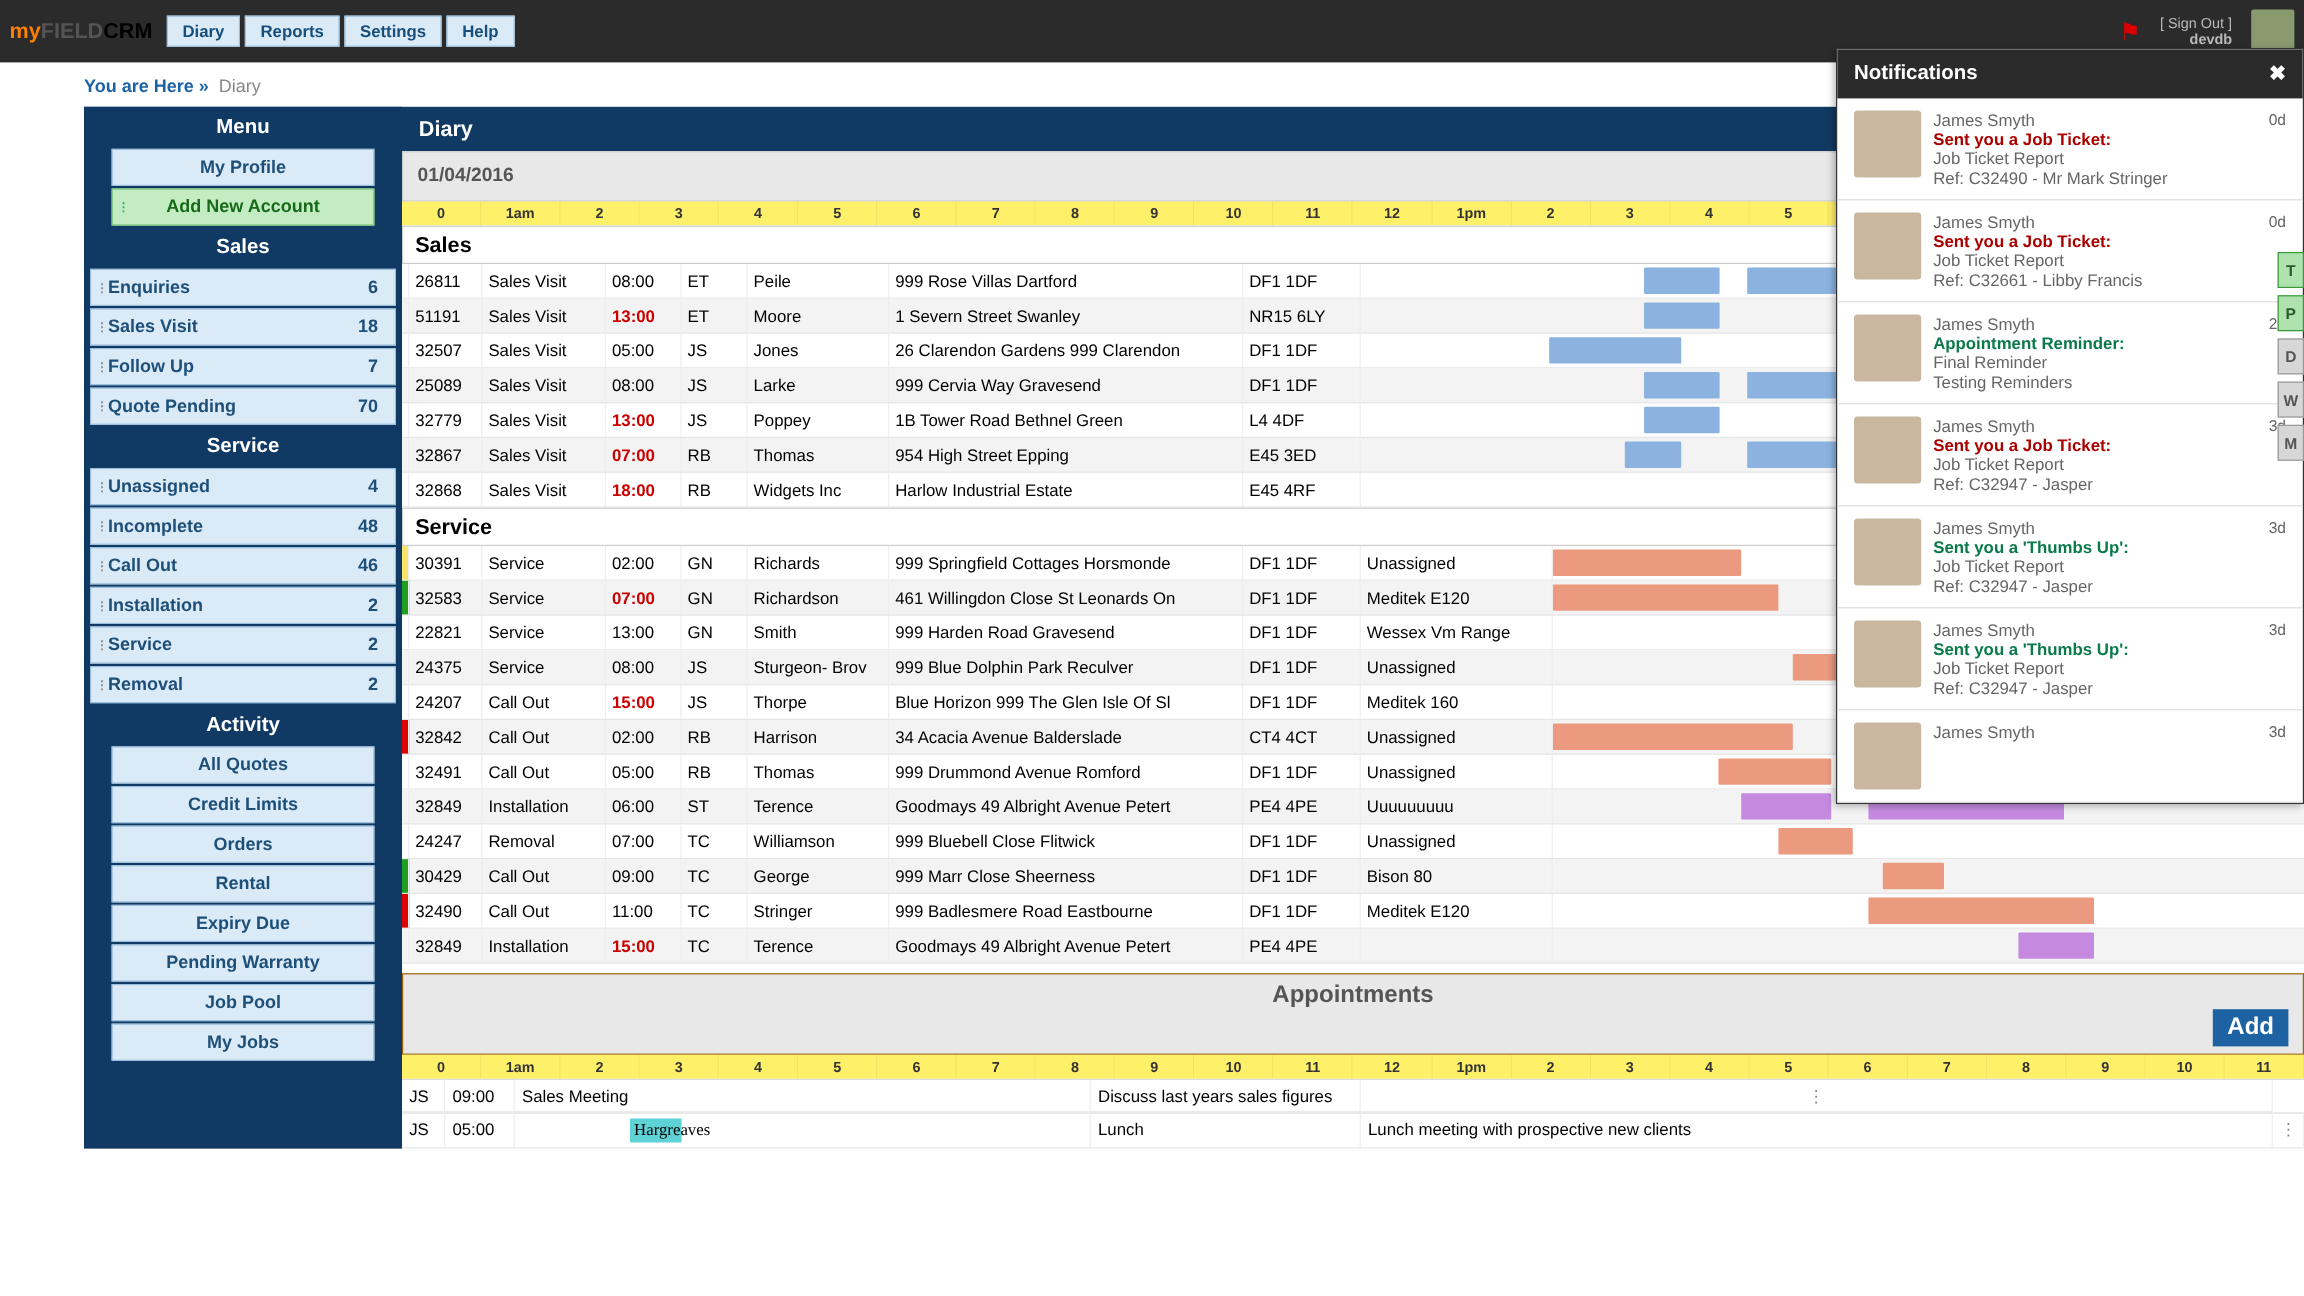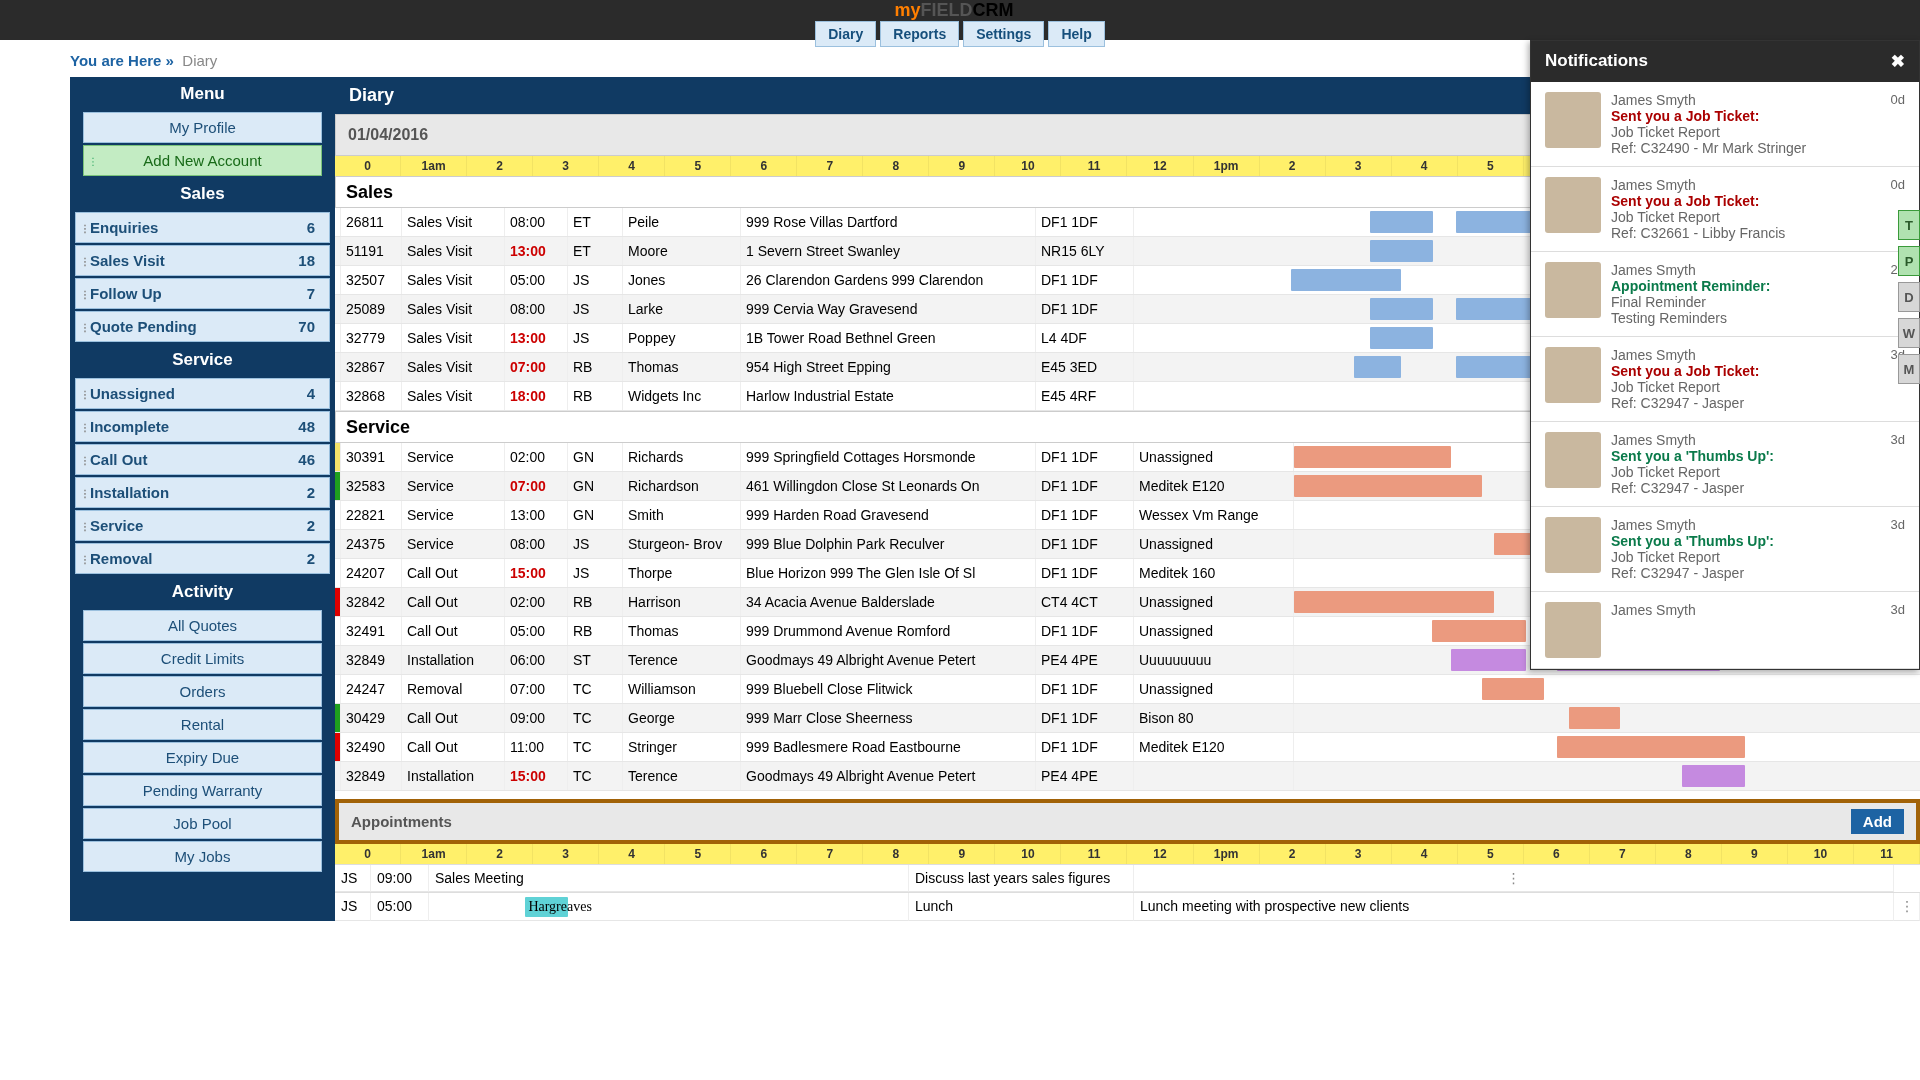"myFIELDCRM" .topbar { flex-direction: column -> none; height: 40px -> 52px }
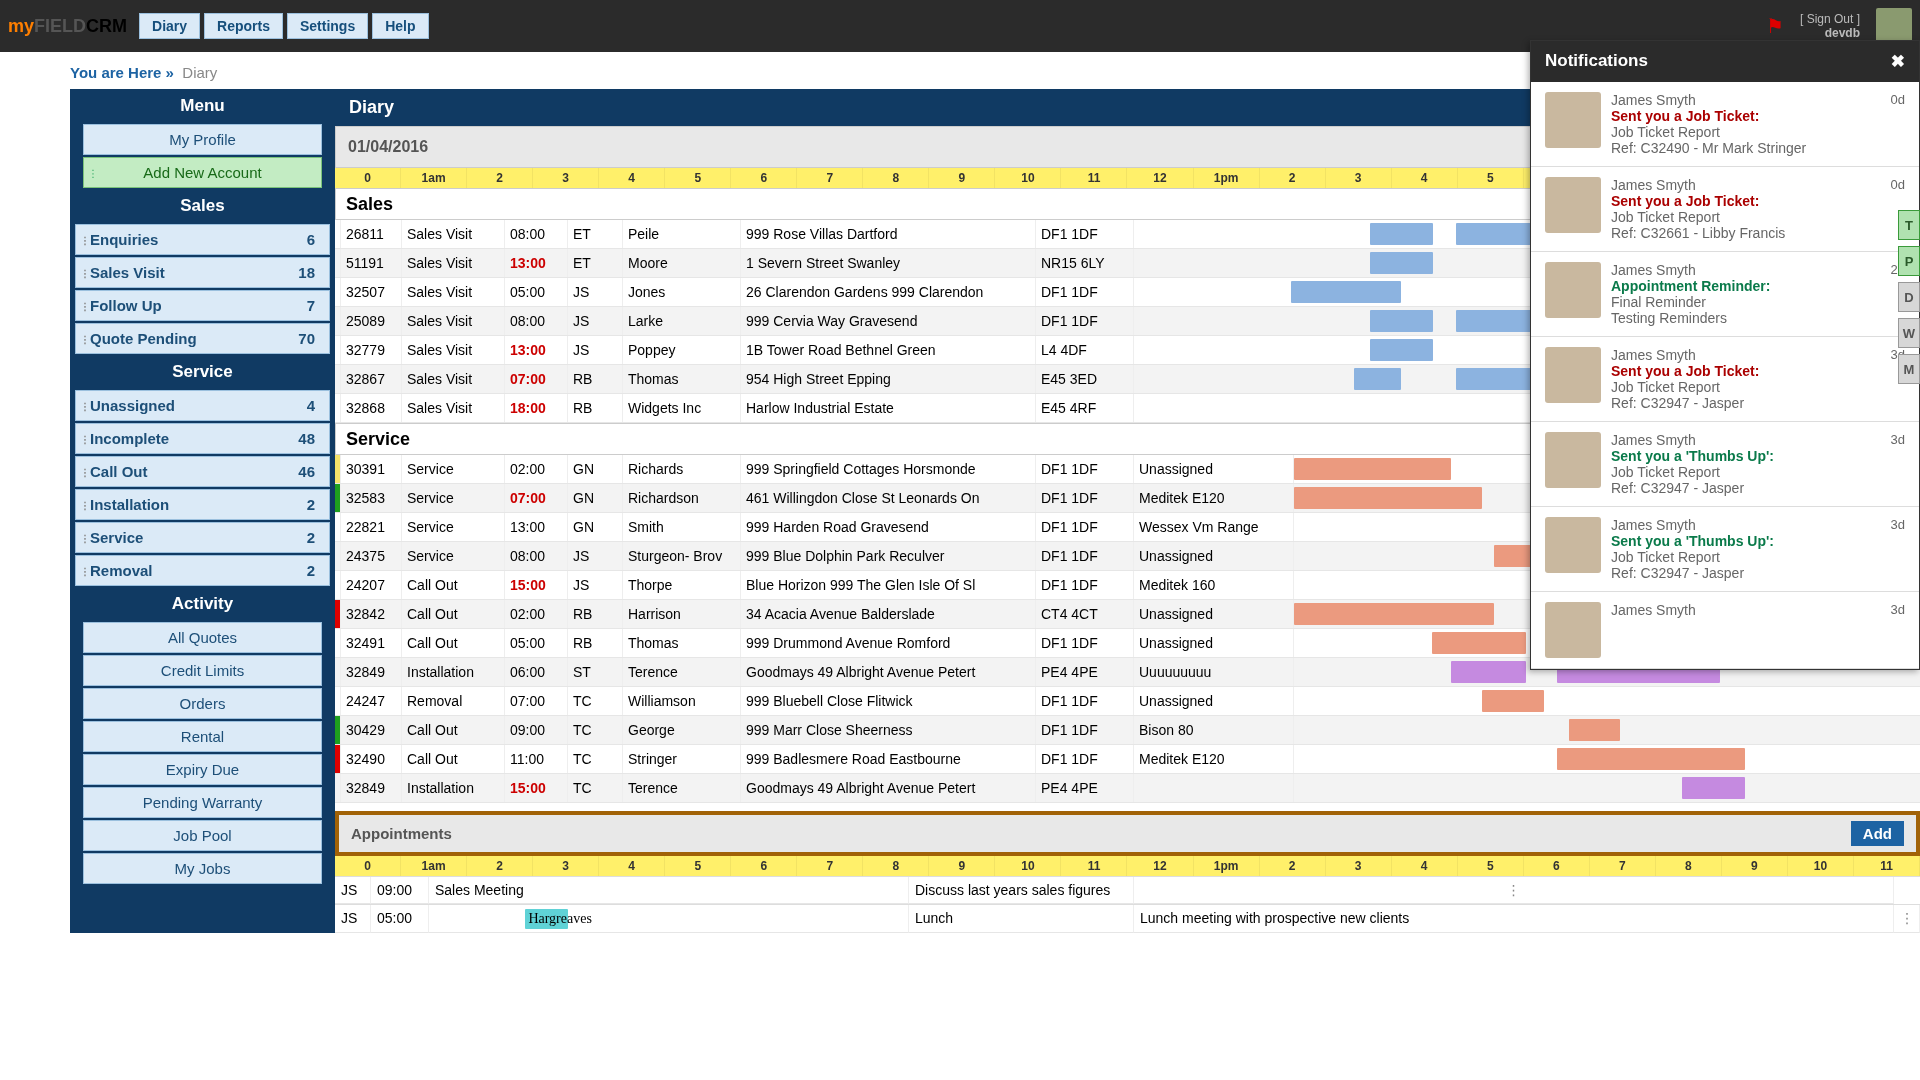"My Profile" .menu-item { font-weight: normal -> bold; margin: 2px 12px -> 2px 22px }
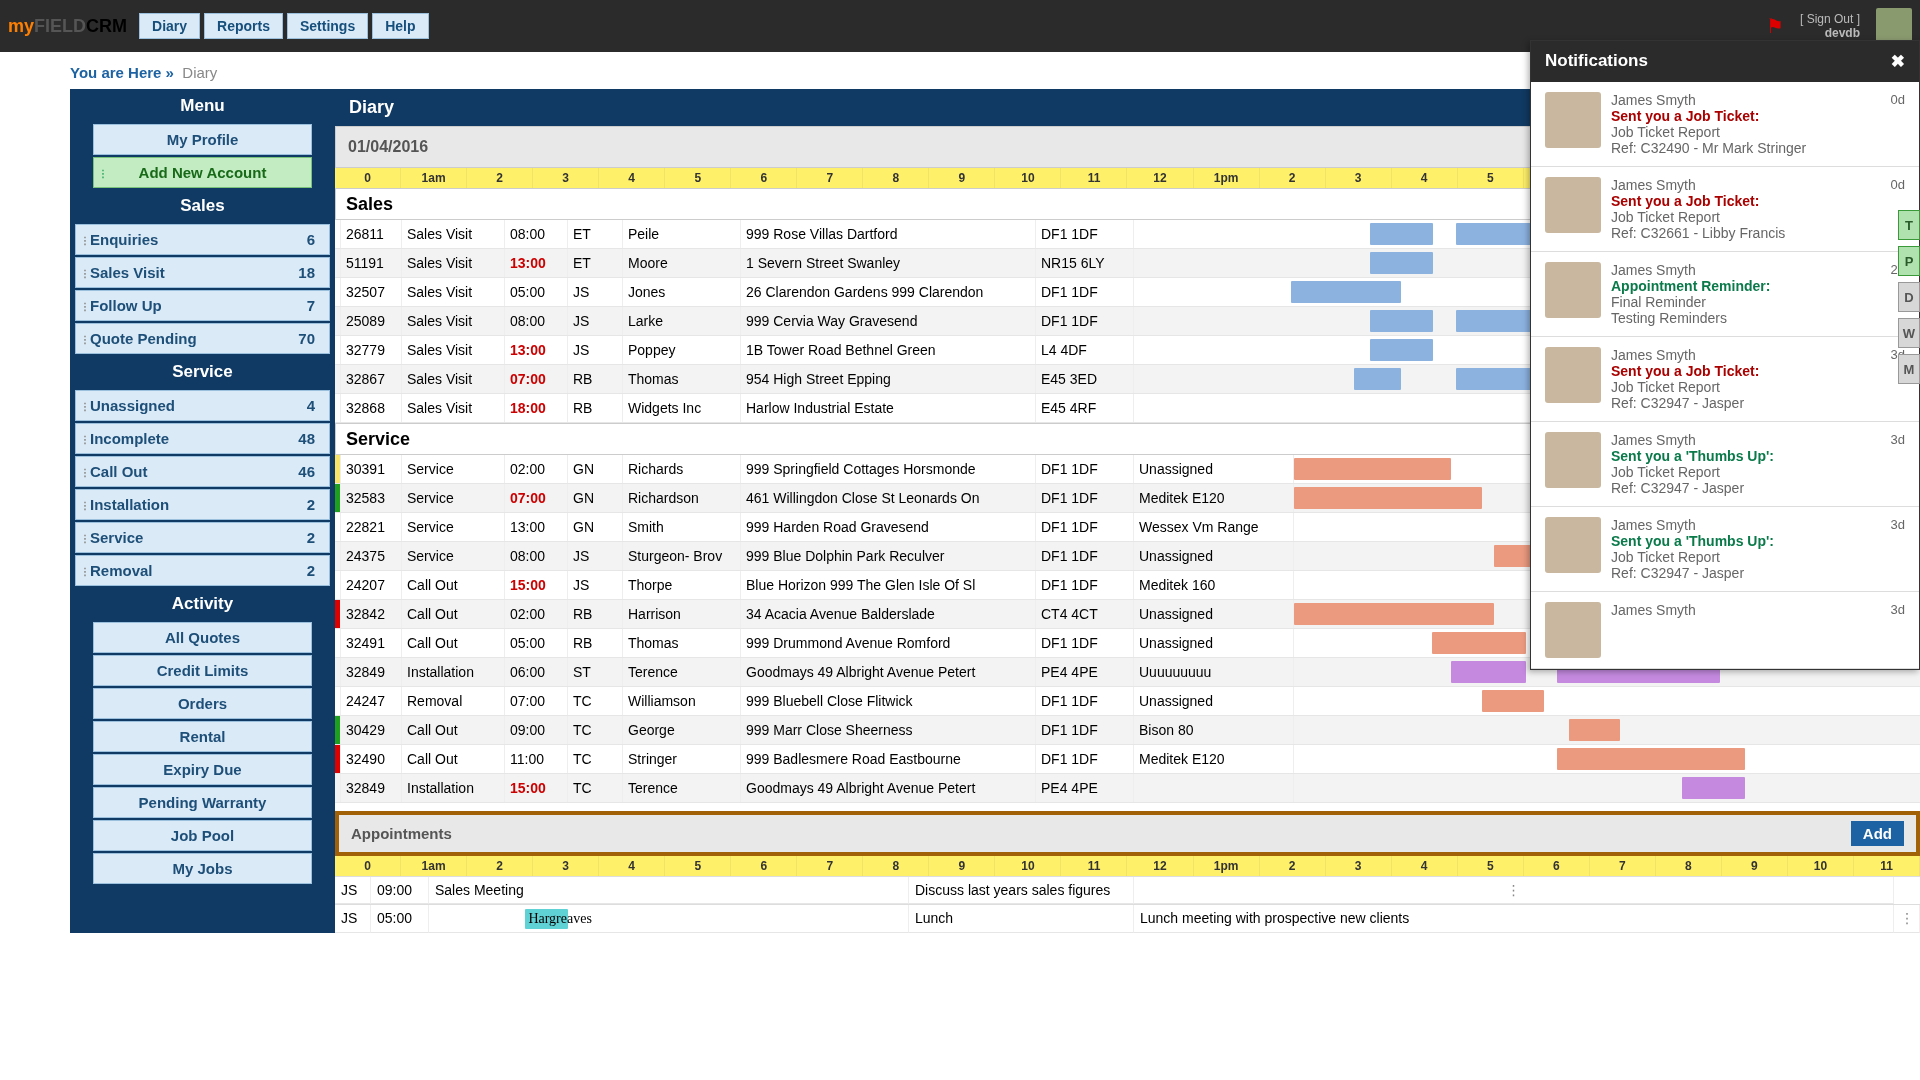"Appointments" .appointments-bar { border: 4px solid #a16207 -> 1px solid #a16207; flex-direction: none -> column; font-size: 15px -> 20px }
